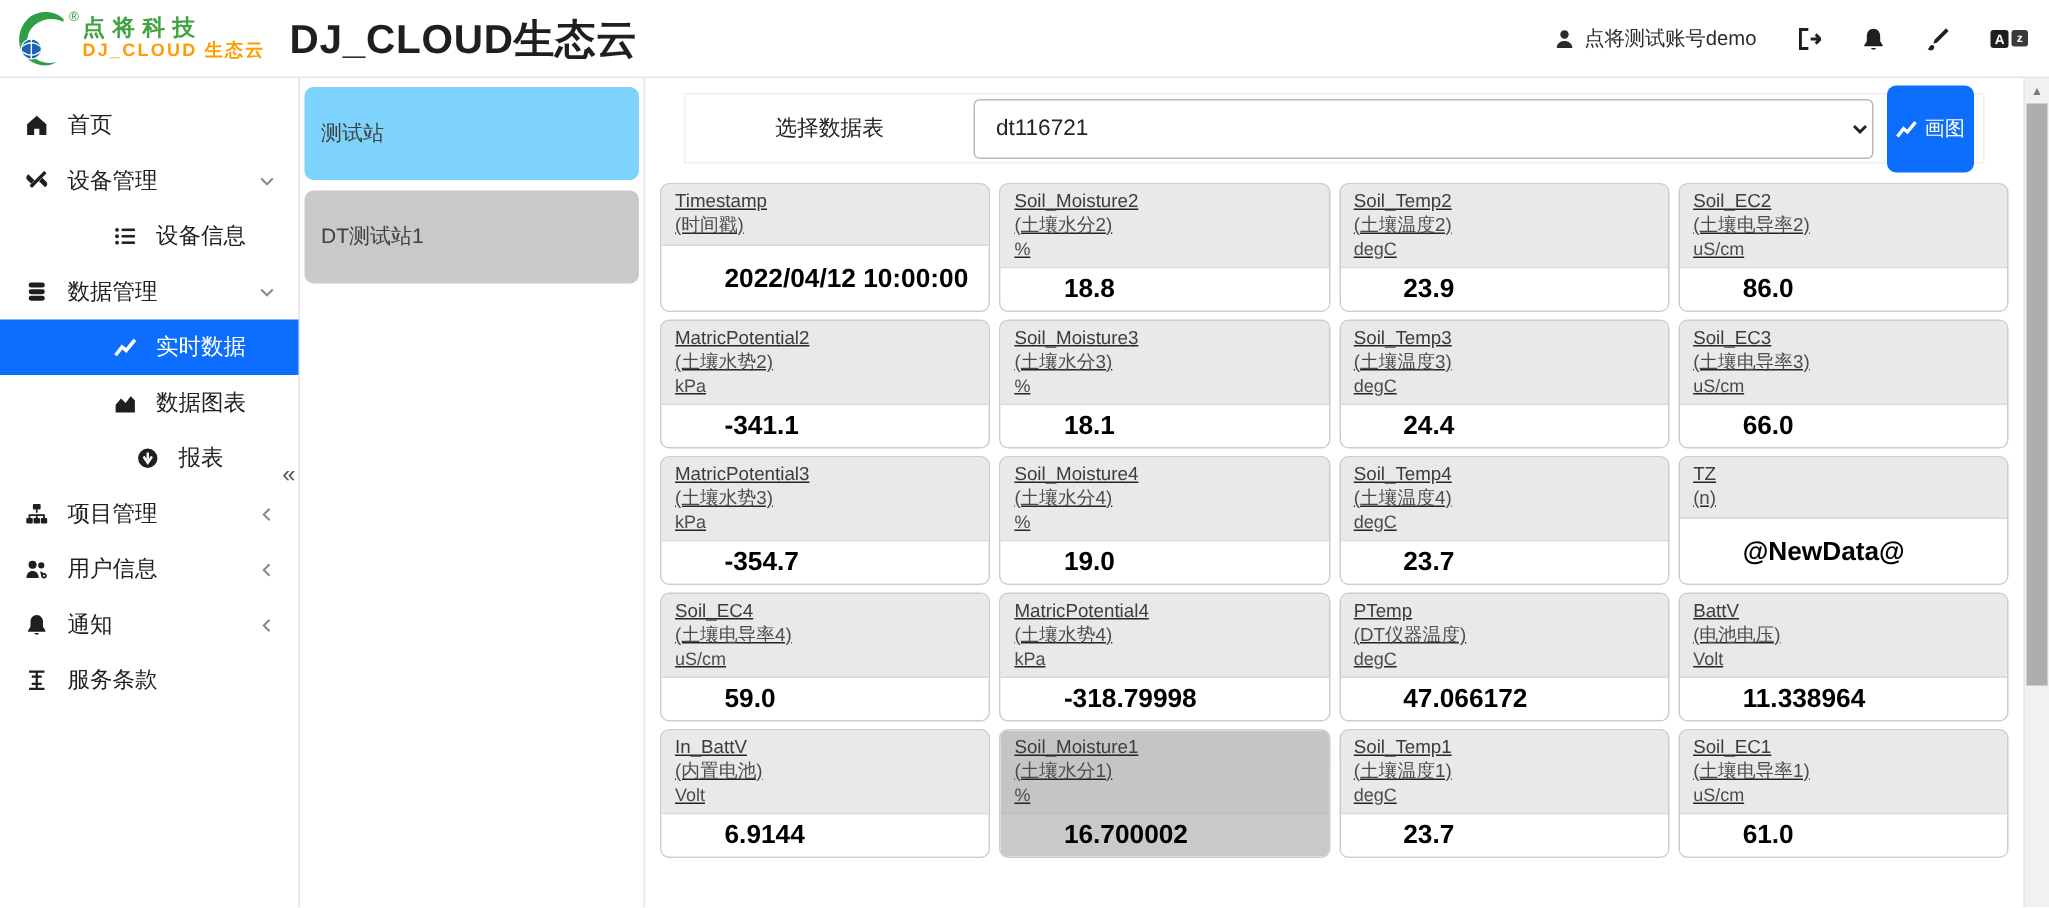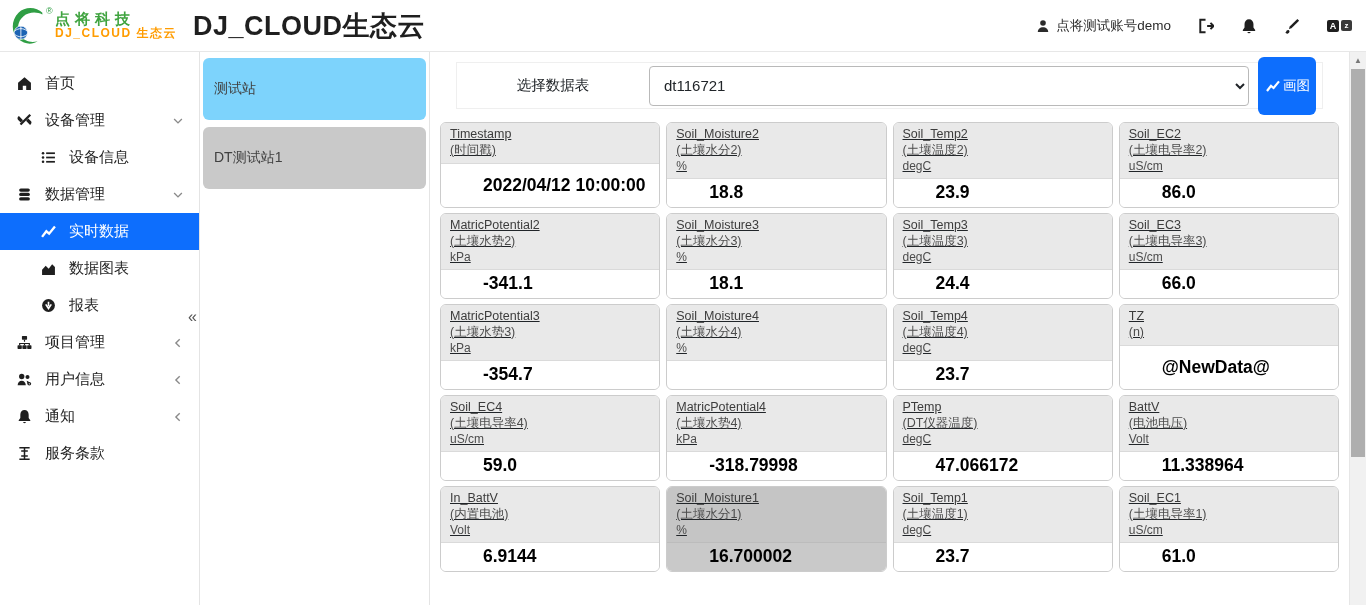"画图" .draw-btn { justify-content: flex-end -> space-between }
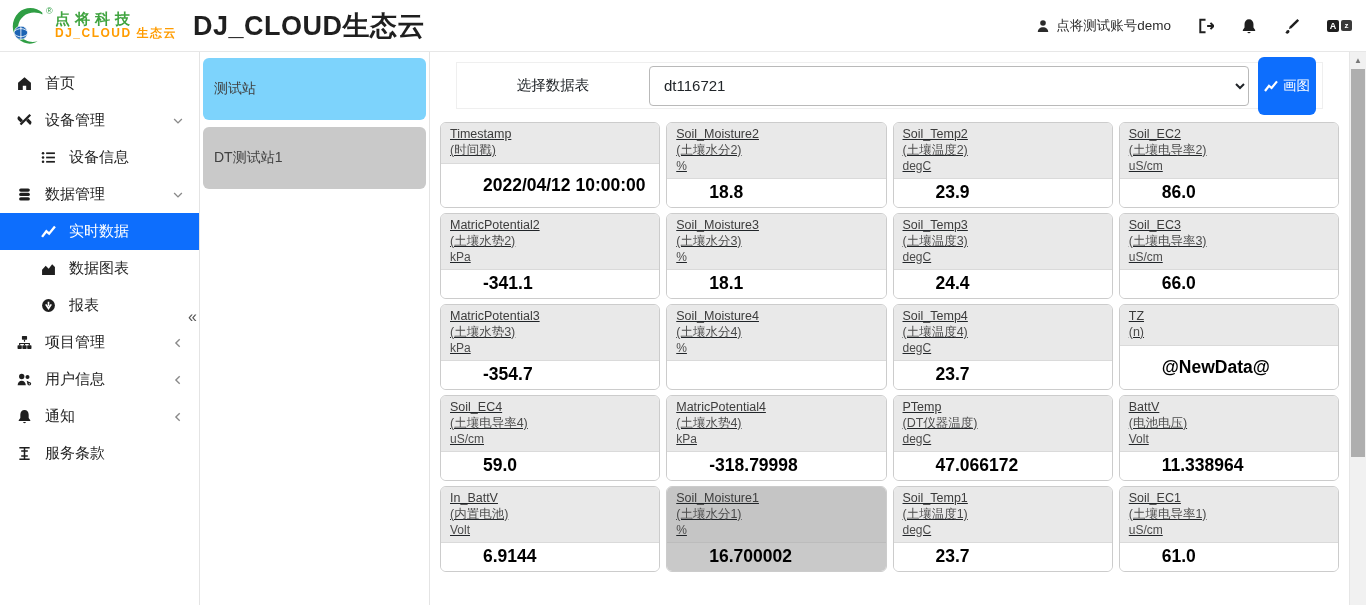"设备信息" .nav-item.sub { justify-content: none -> center }
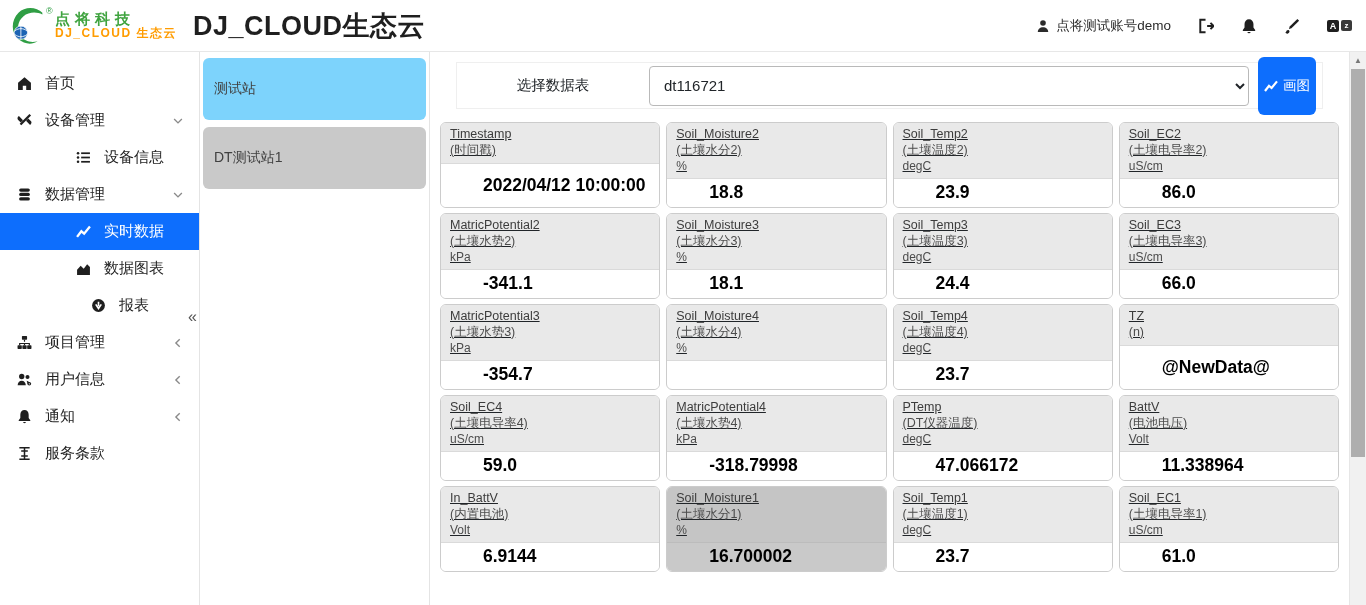"19.0" div.card-val { html: none -> <div>19.0</div> }
